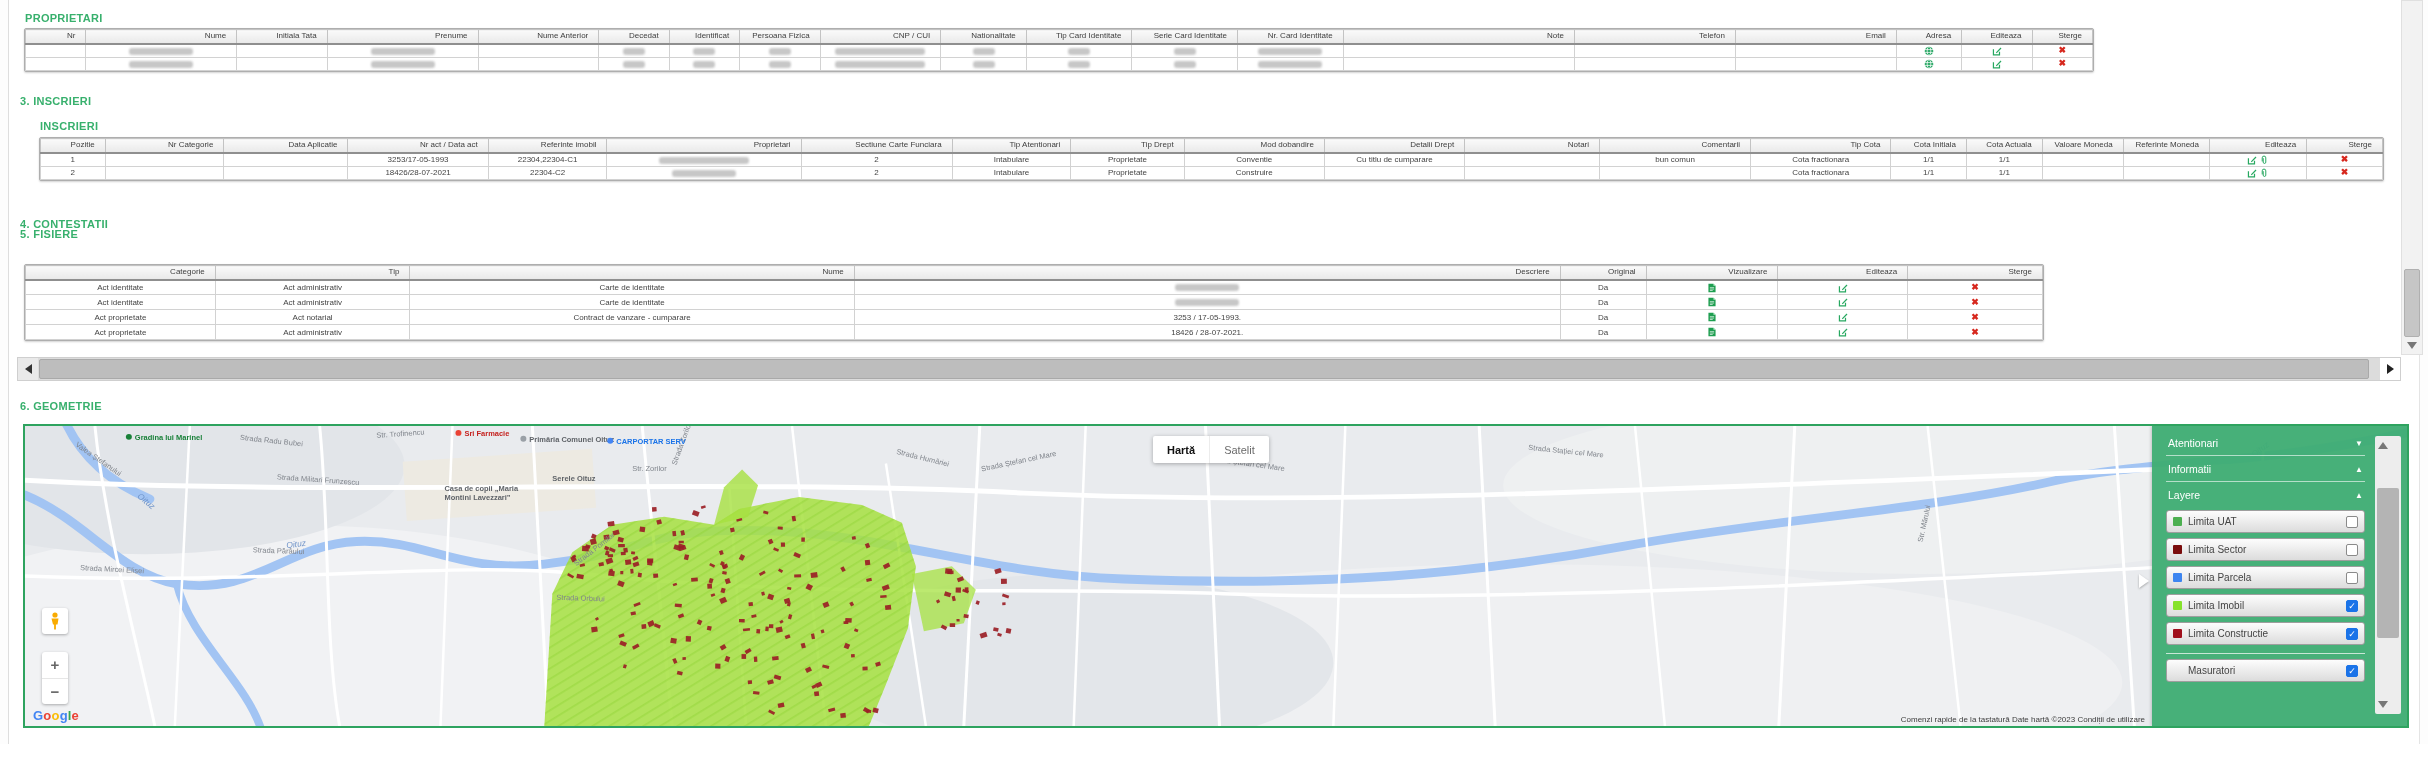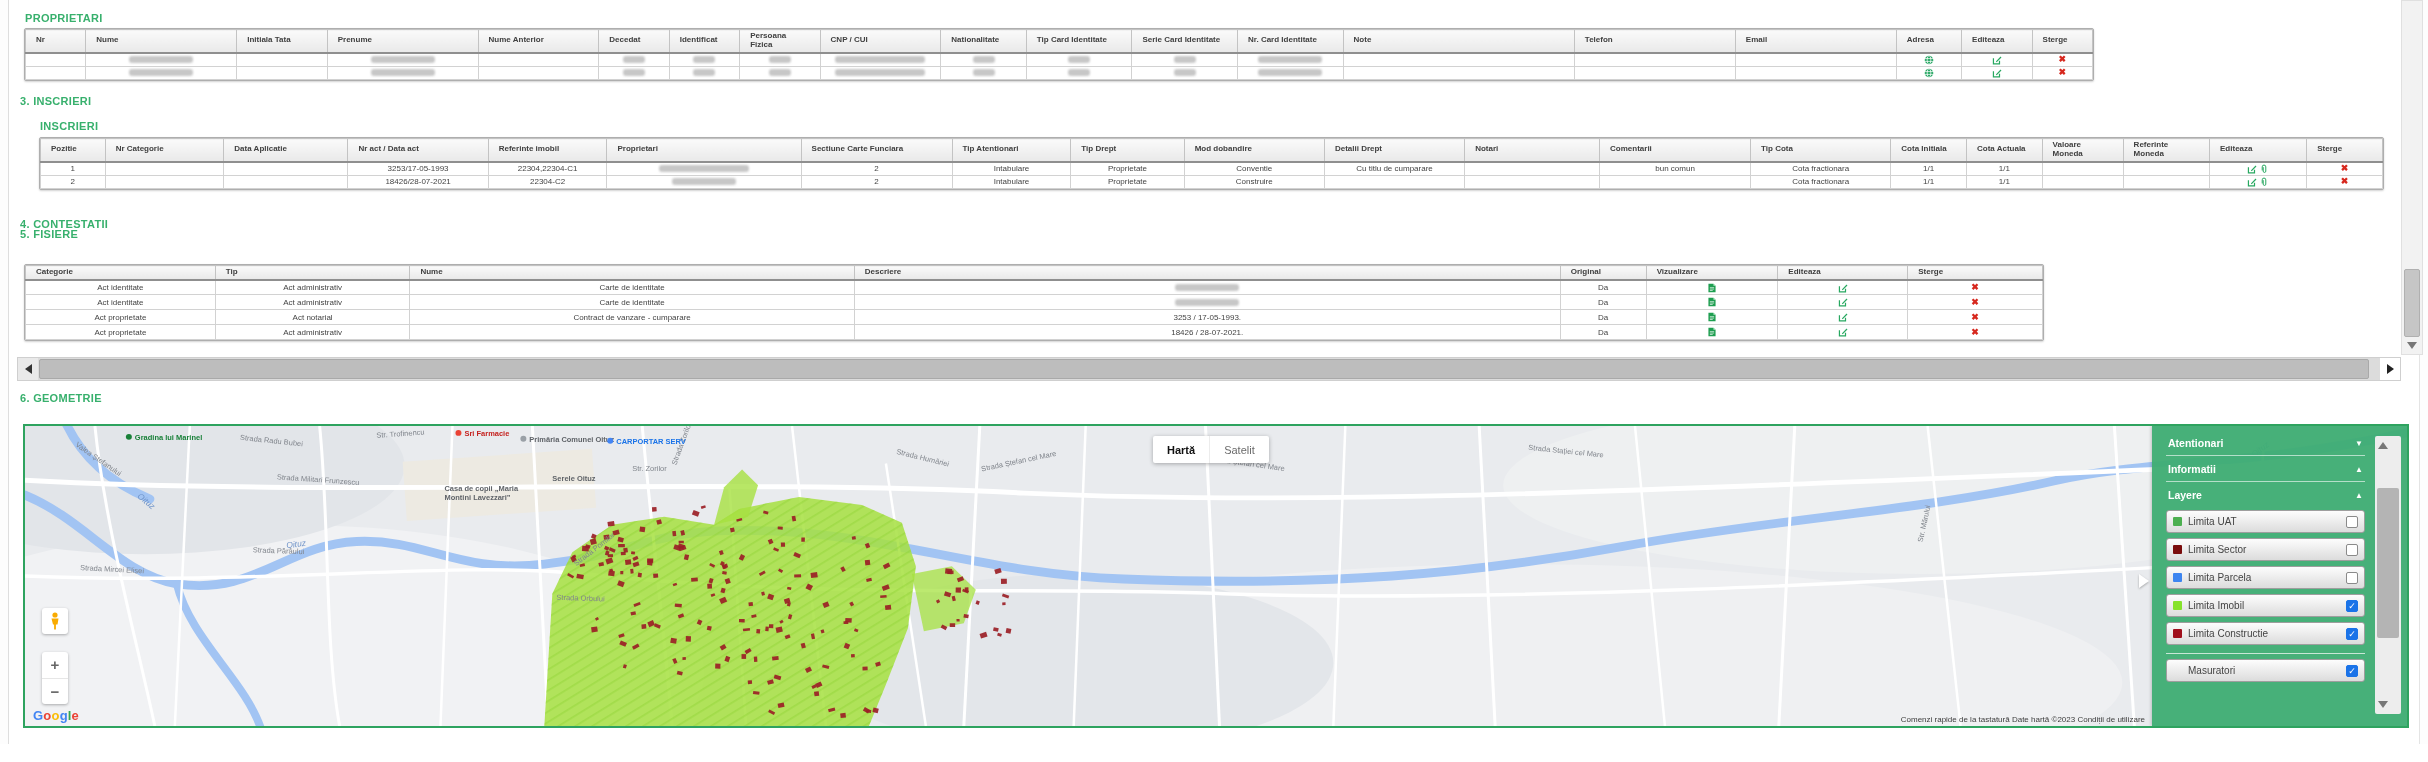"Nr" th { font-weight: bold -> normal; text-align: left -> right }
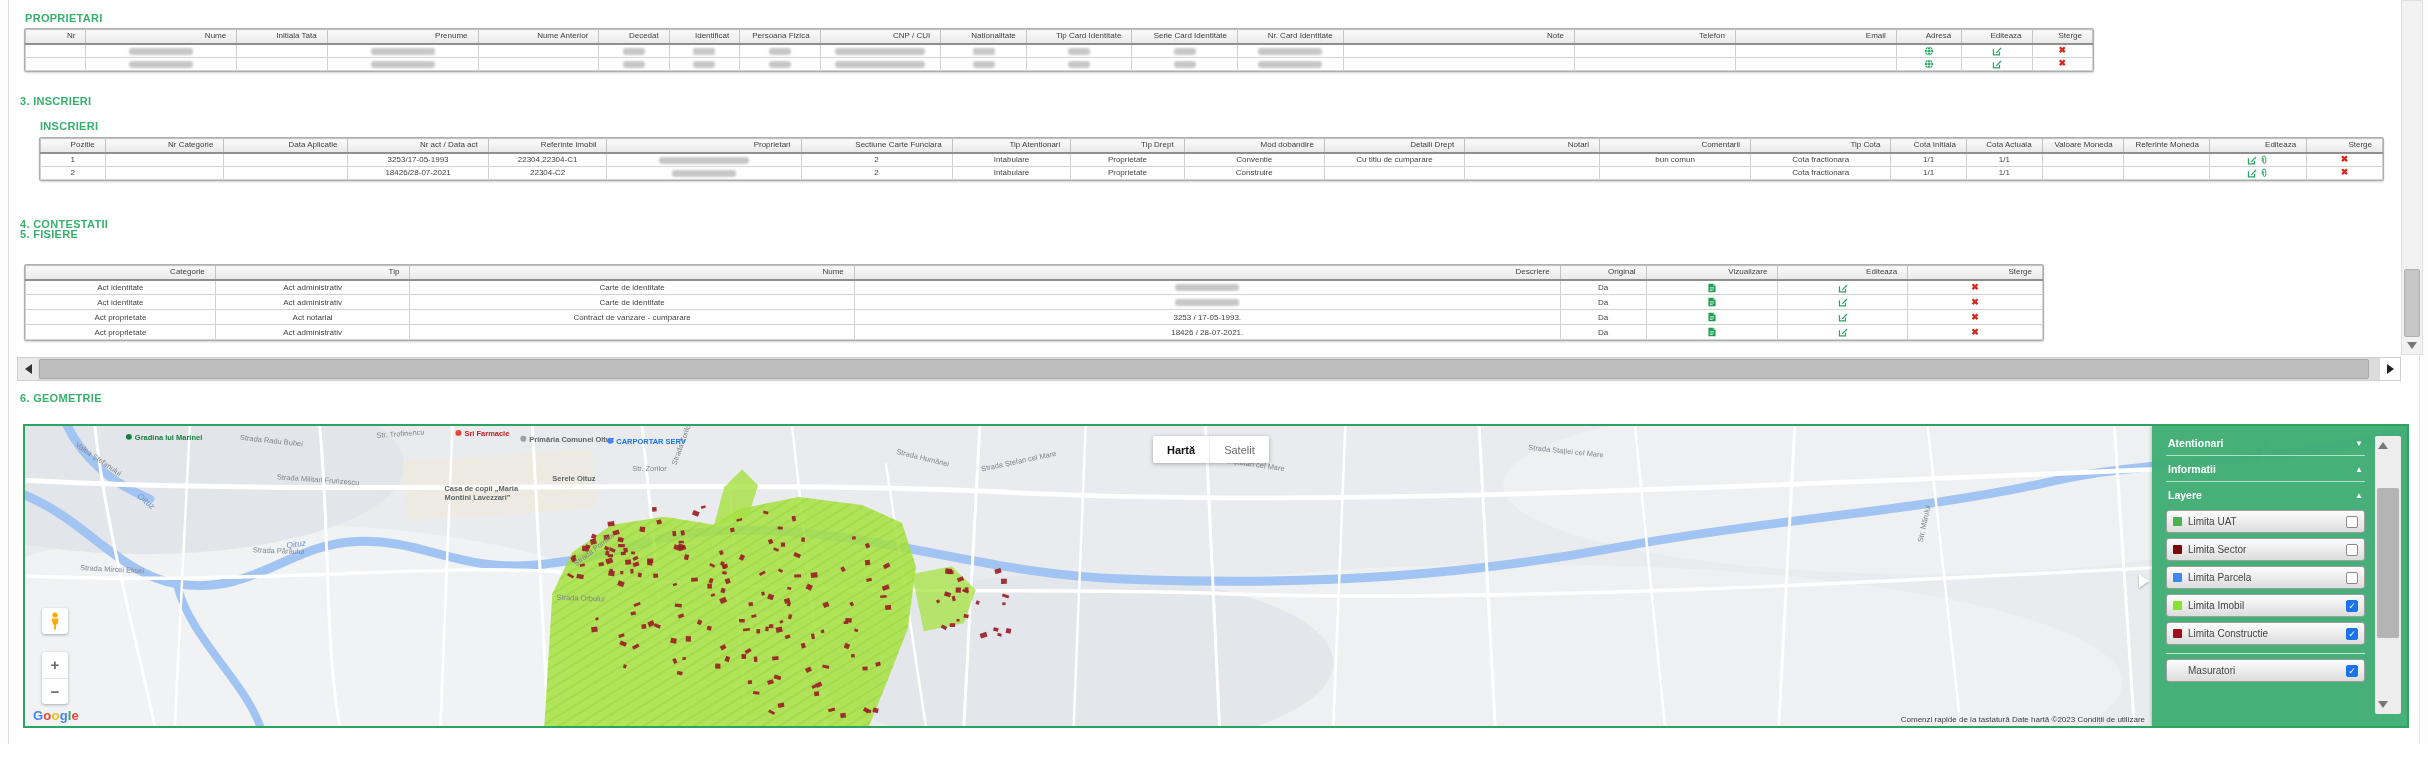"6. GEOMETRIE" div.h { top: 392px -> 400px }
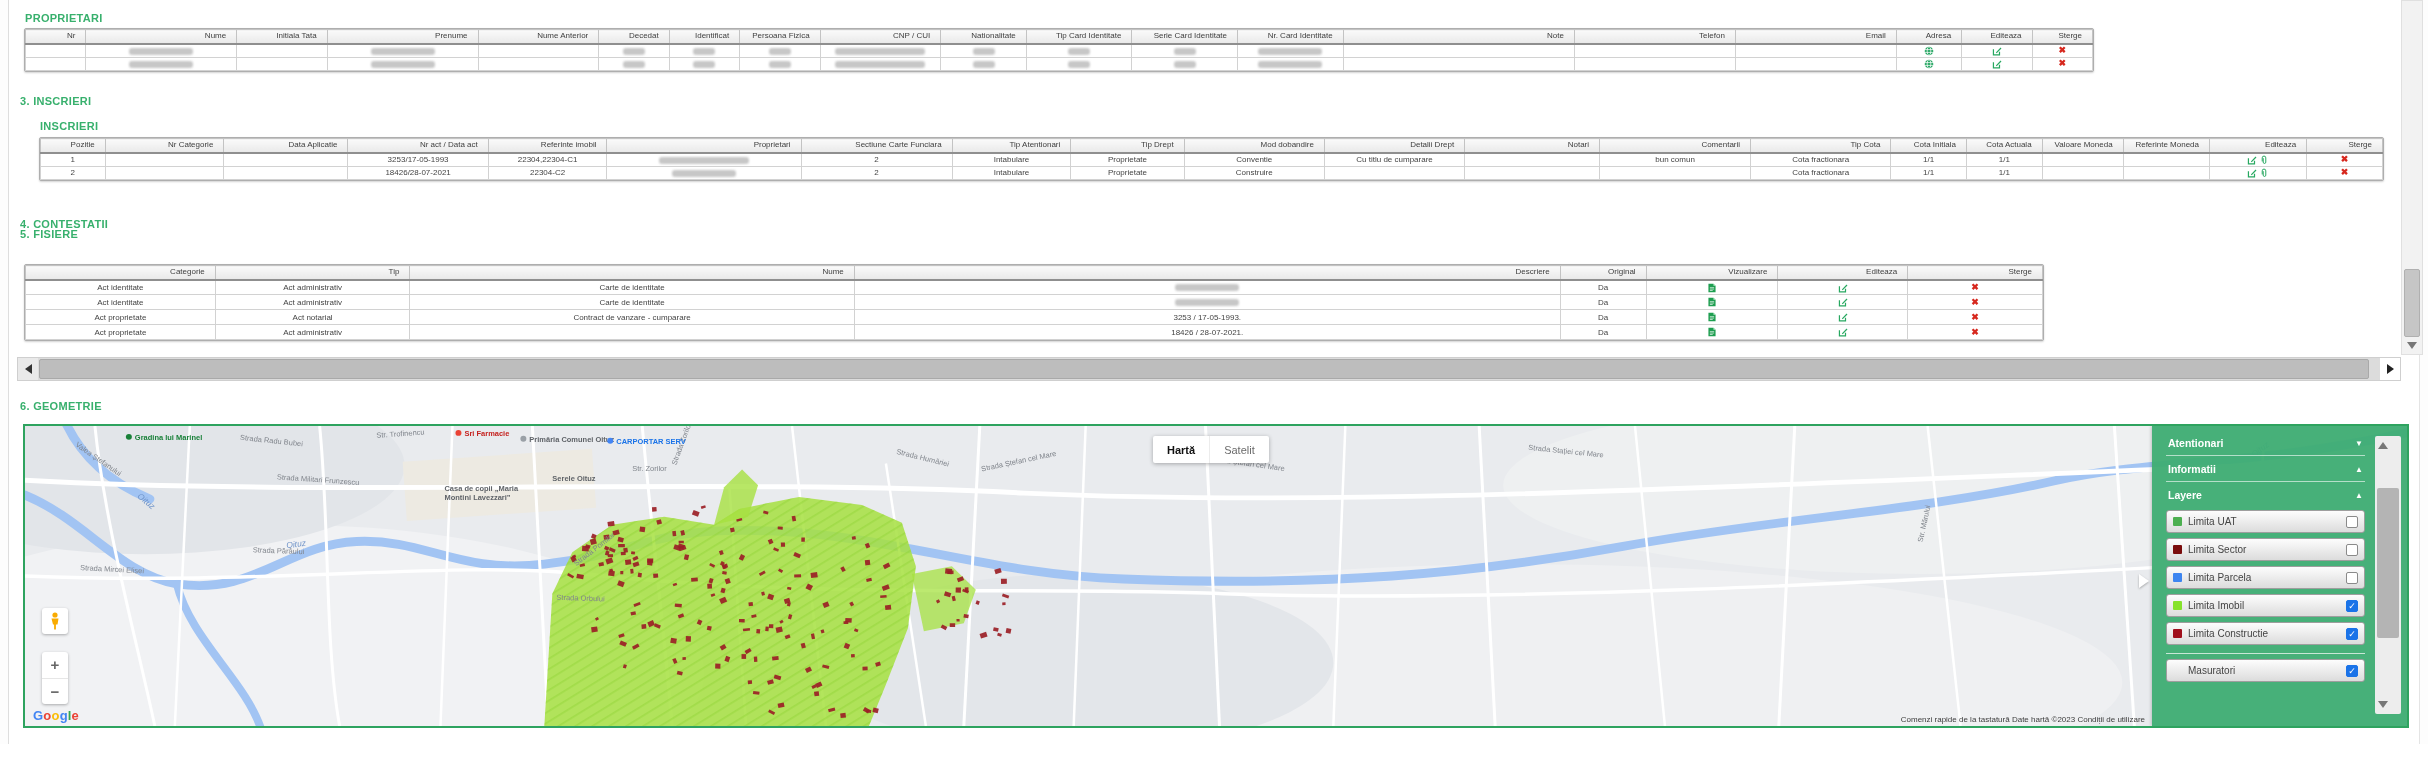"Atentionari" .psec { font-weight: bold -> normal }
